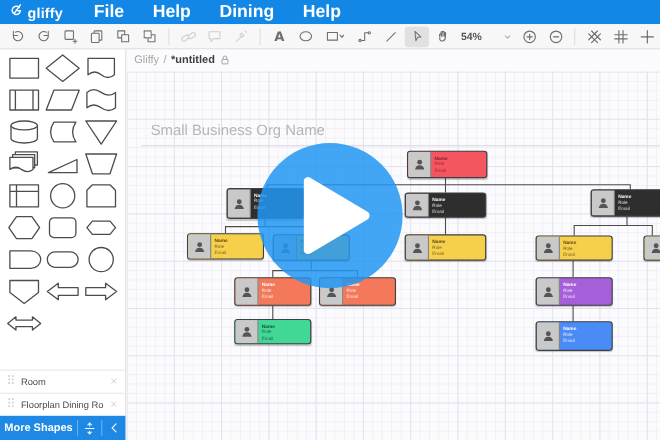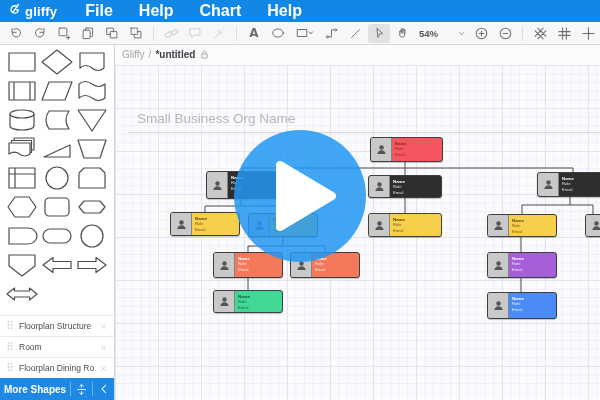"Chart" span.menu { text: Chart -> Dining }
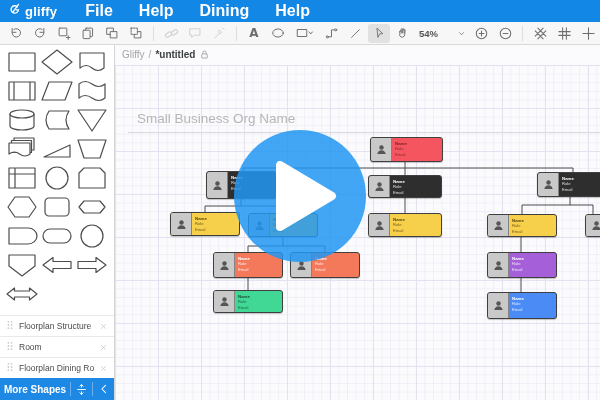"Floorplan Structure" div.panel-row { html: <div> <span><svg> <circle></circle> <circle></circle> <circle></circle> <circle></circle> <circle></circle> <circle></circle> </svg></span> <span>Floorplan Structure</span> <span><svg> <path></path> </svg></span> </div> -> none }
